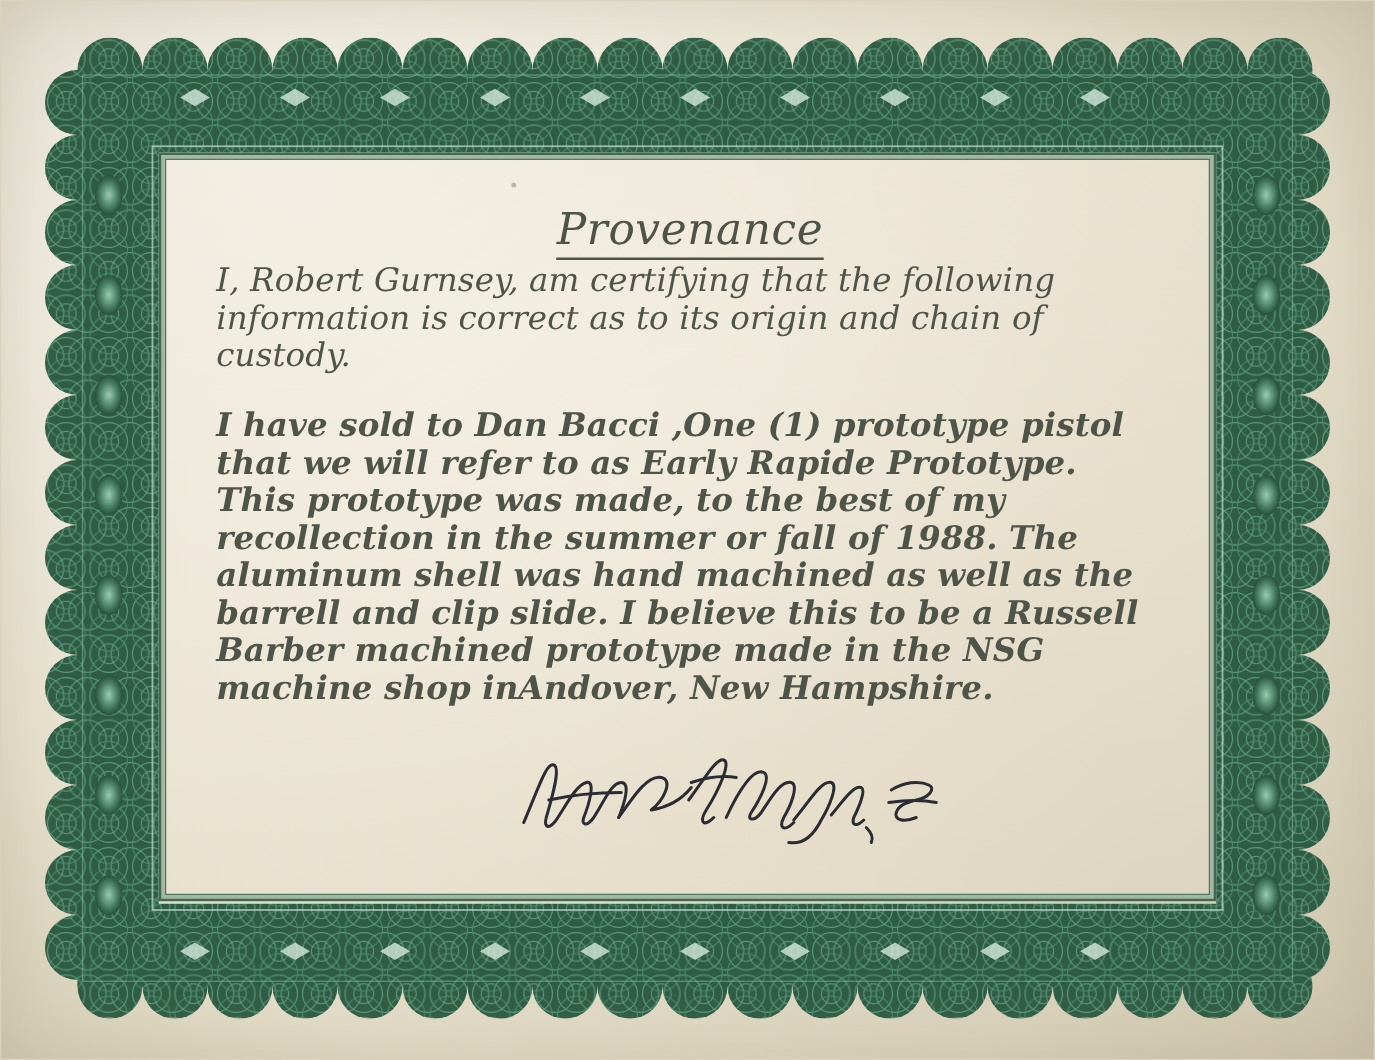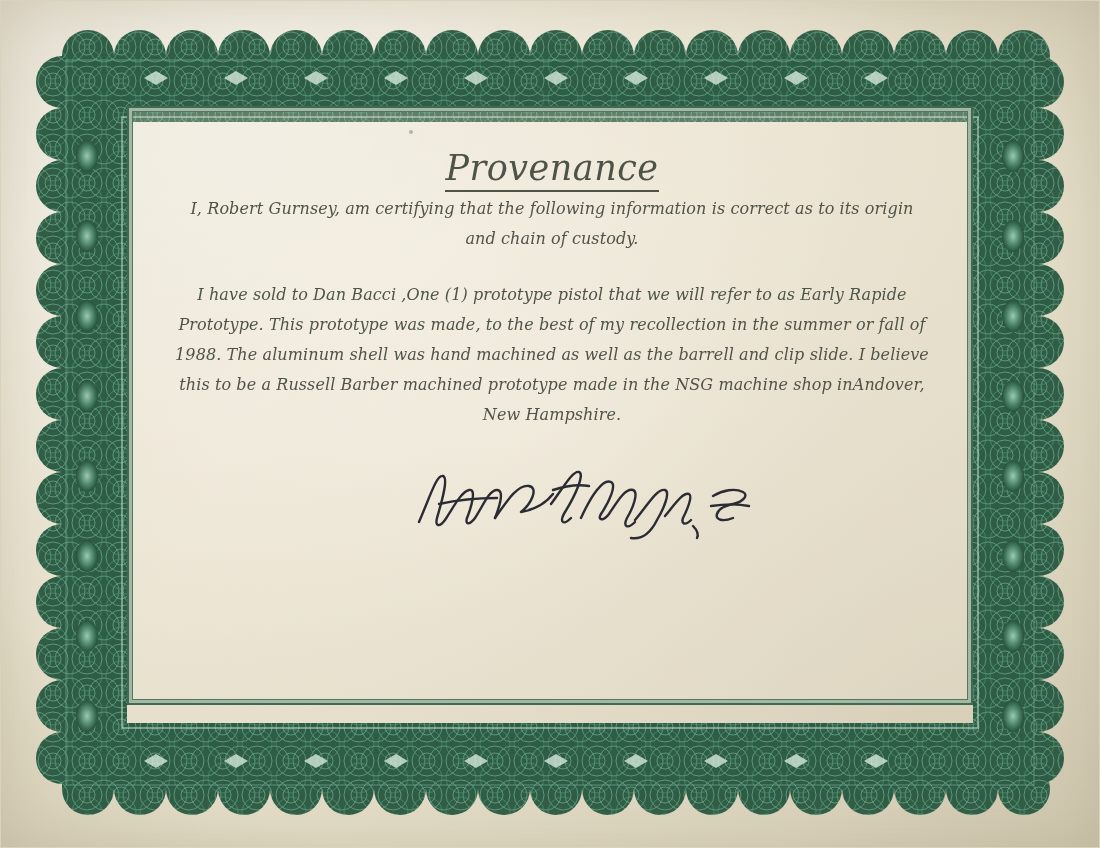"Provenance" #content-panel { top: 106px -> 122px }
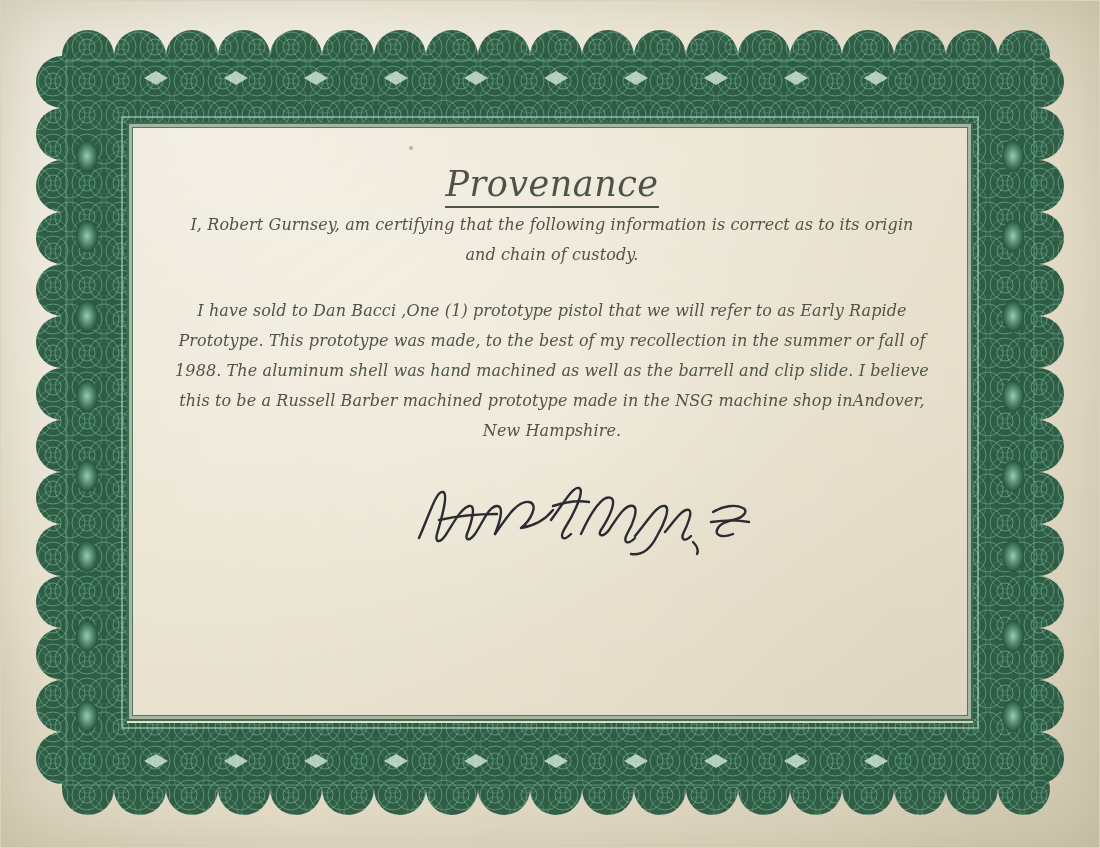"I, Robert Gurnsey, am certifying" .body-para { font-size: 16px -> 26px; text-align: center -> left }
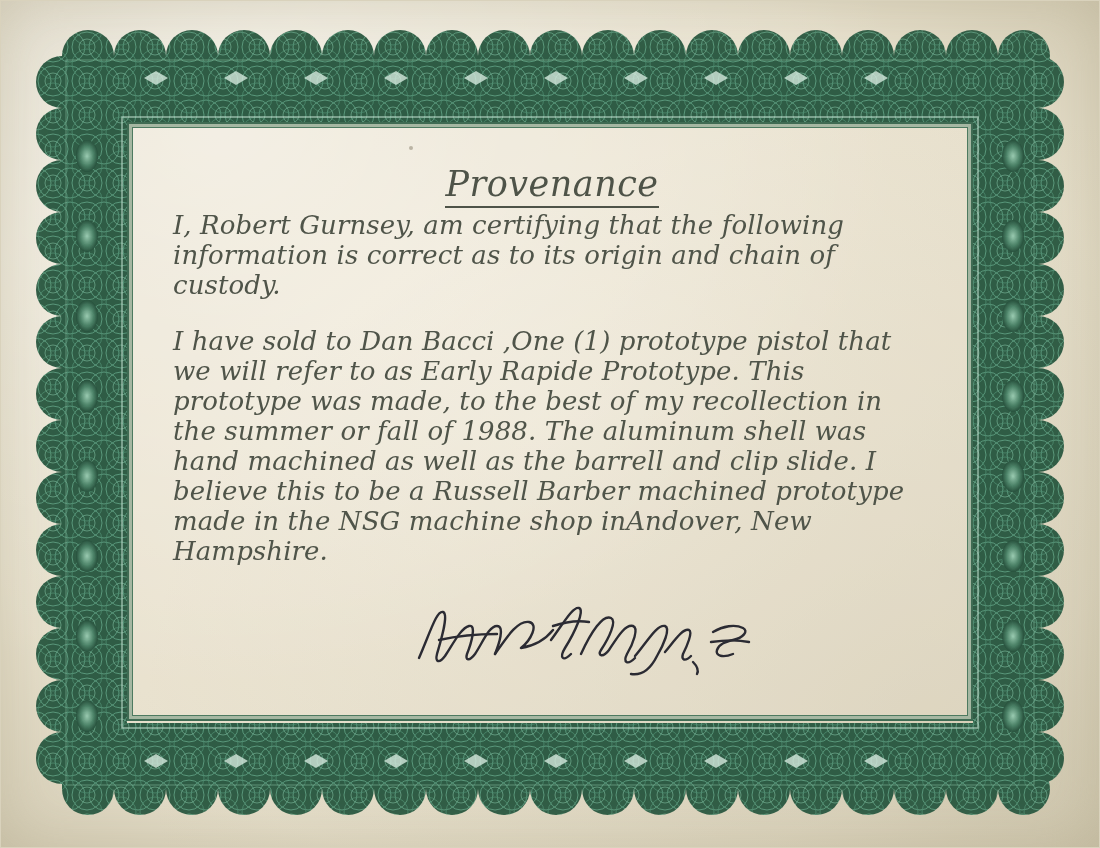"I have sold to Dan" .body-para.tight { font-weight: none -> bold }
